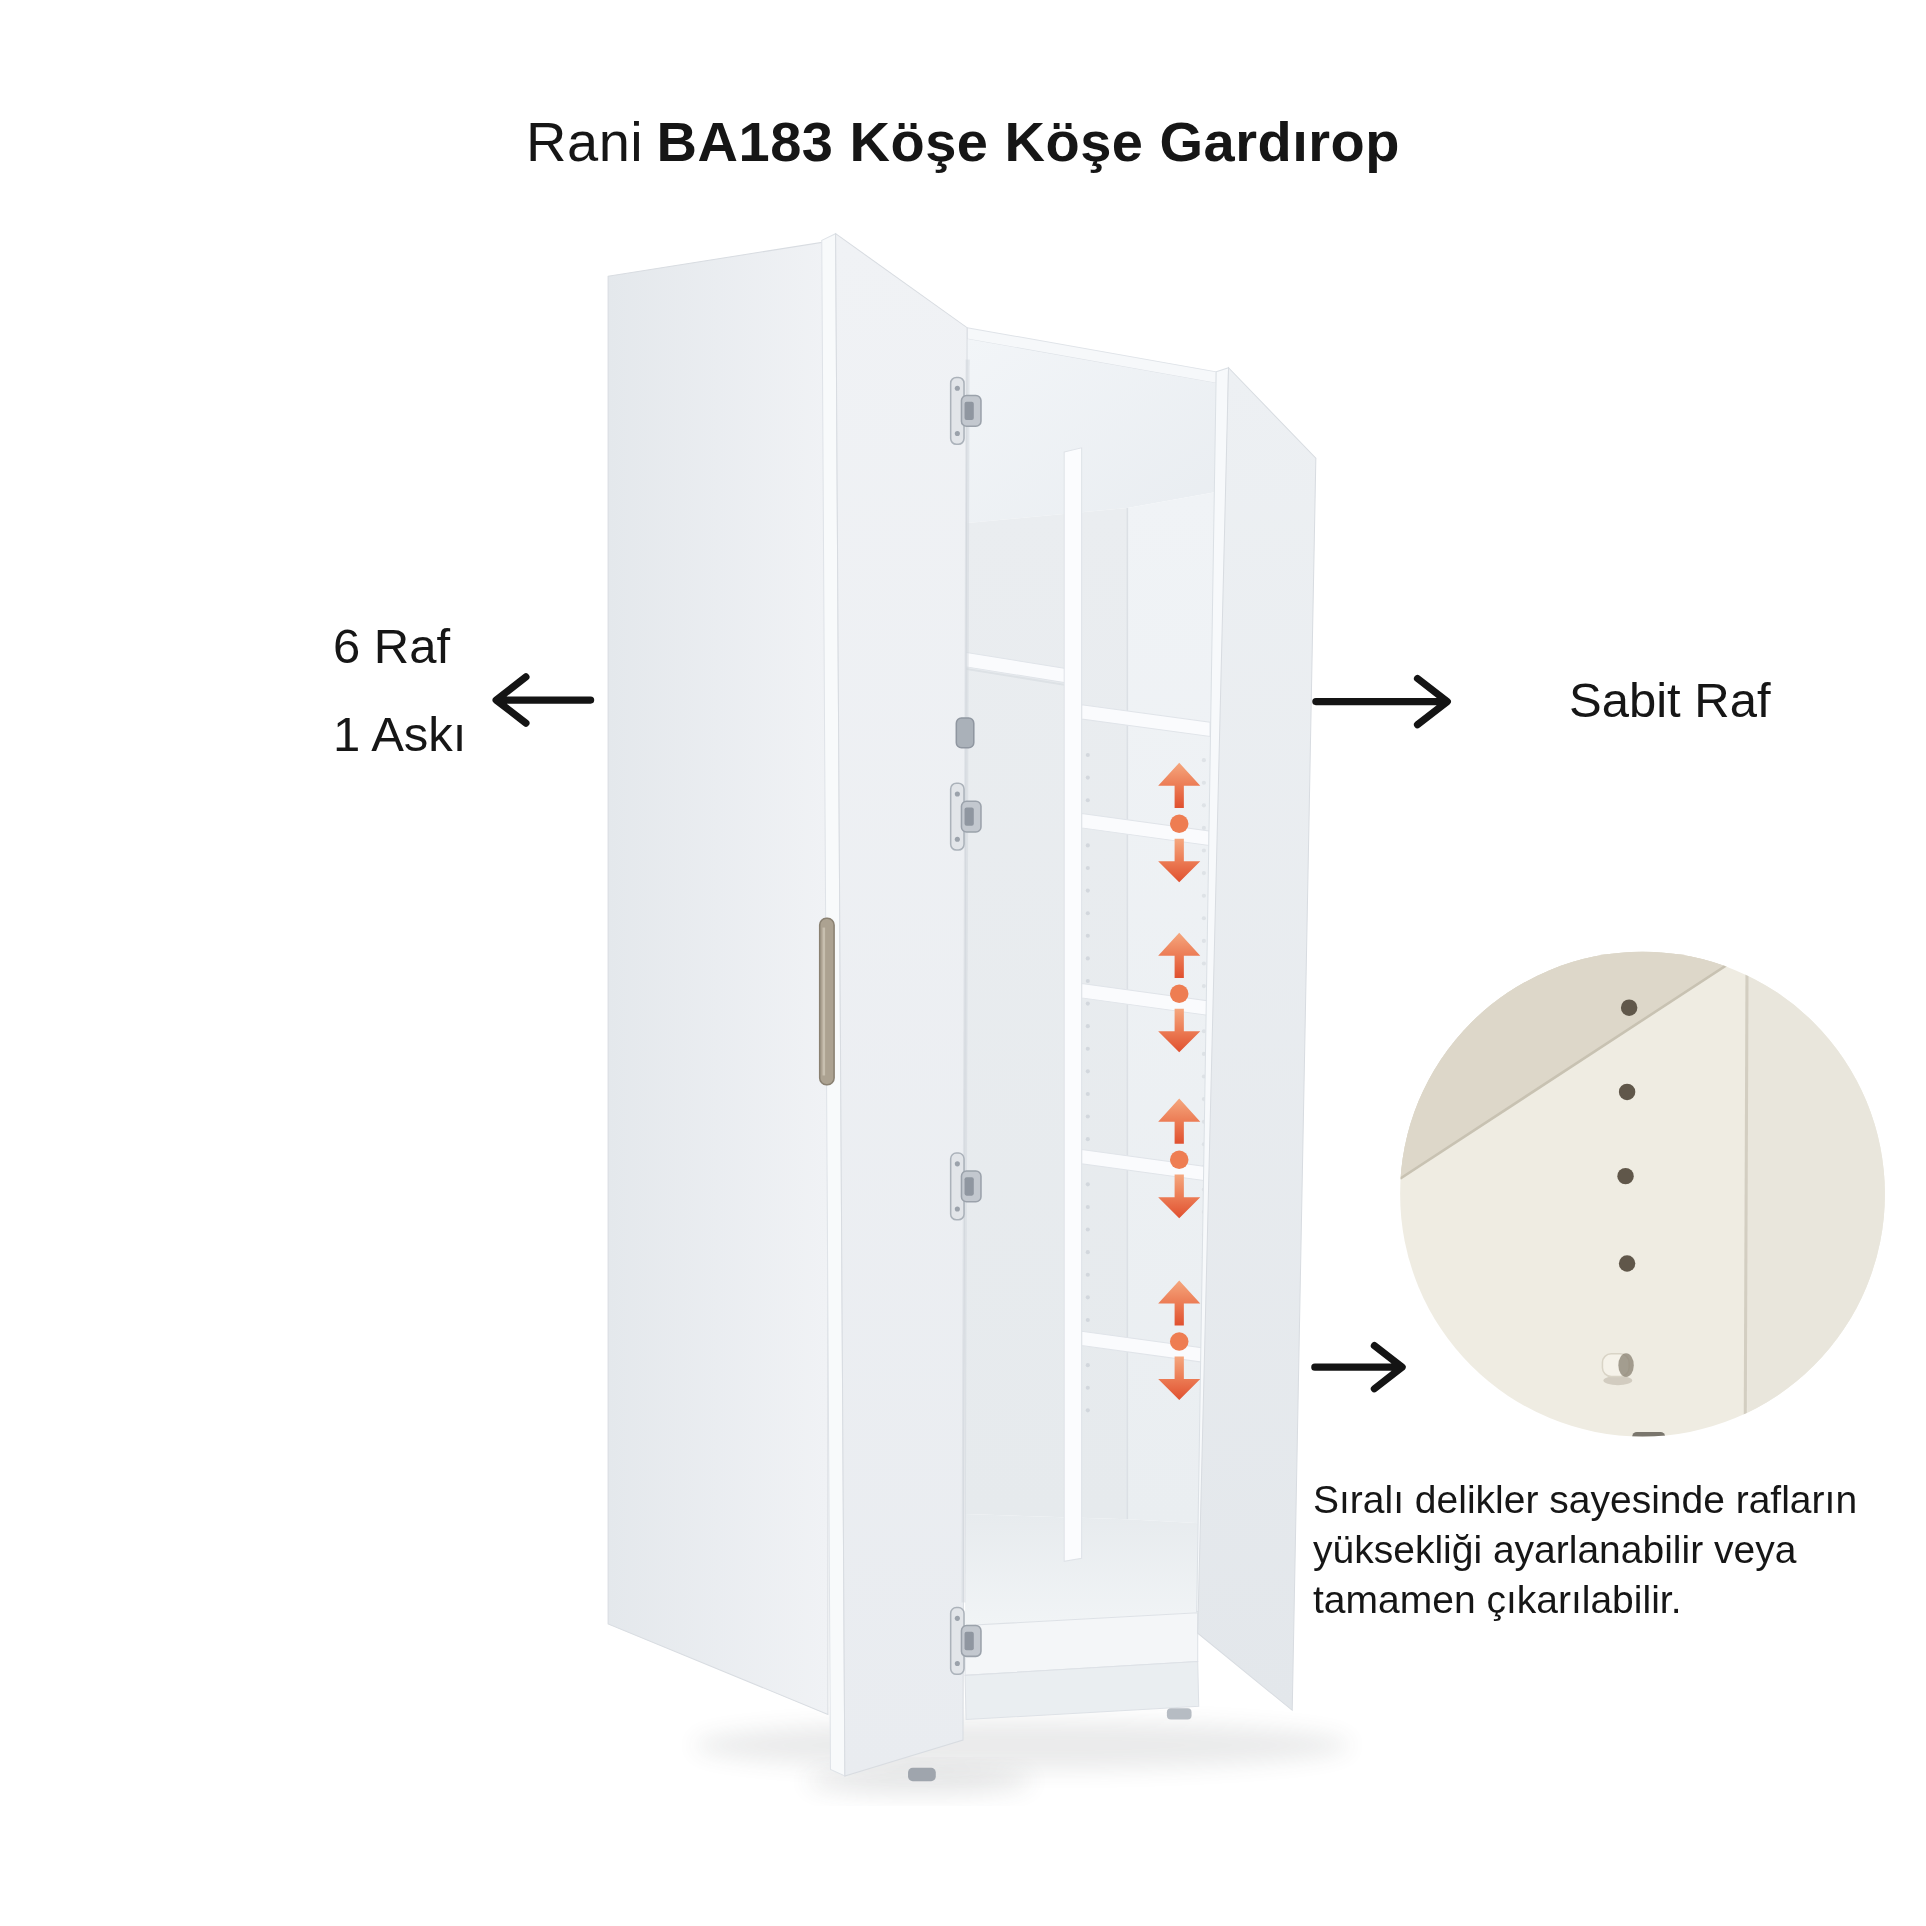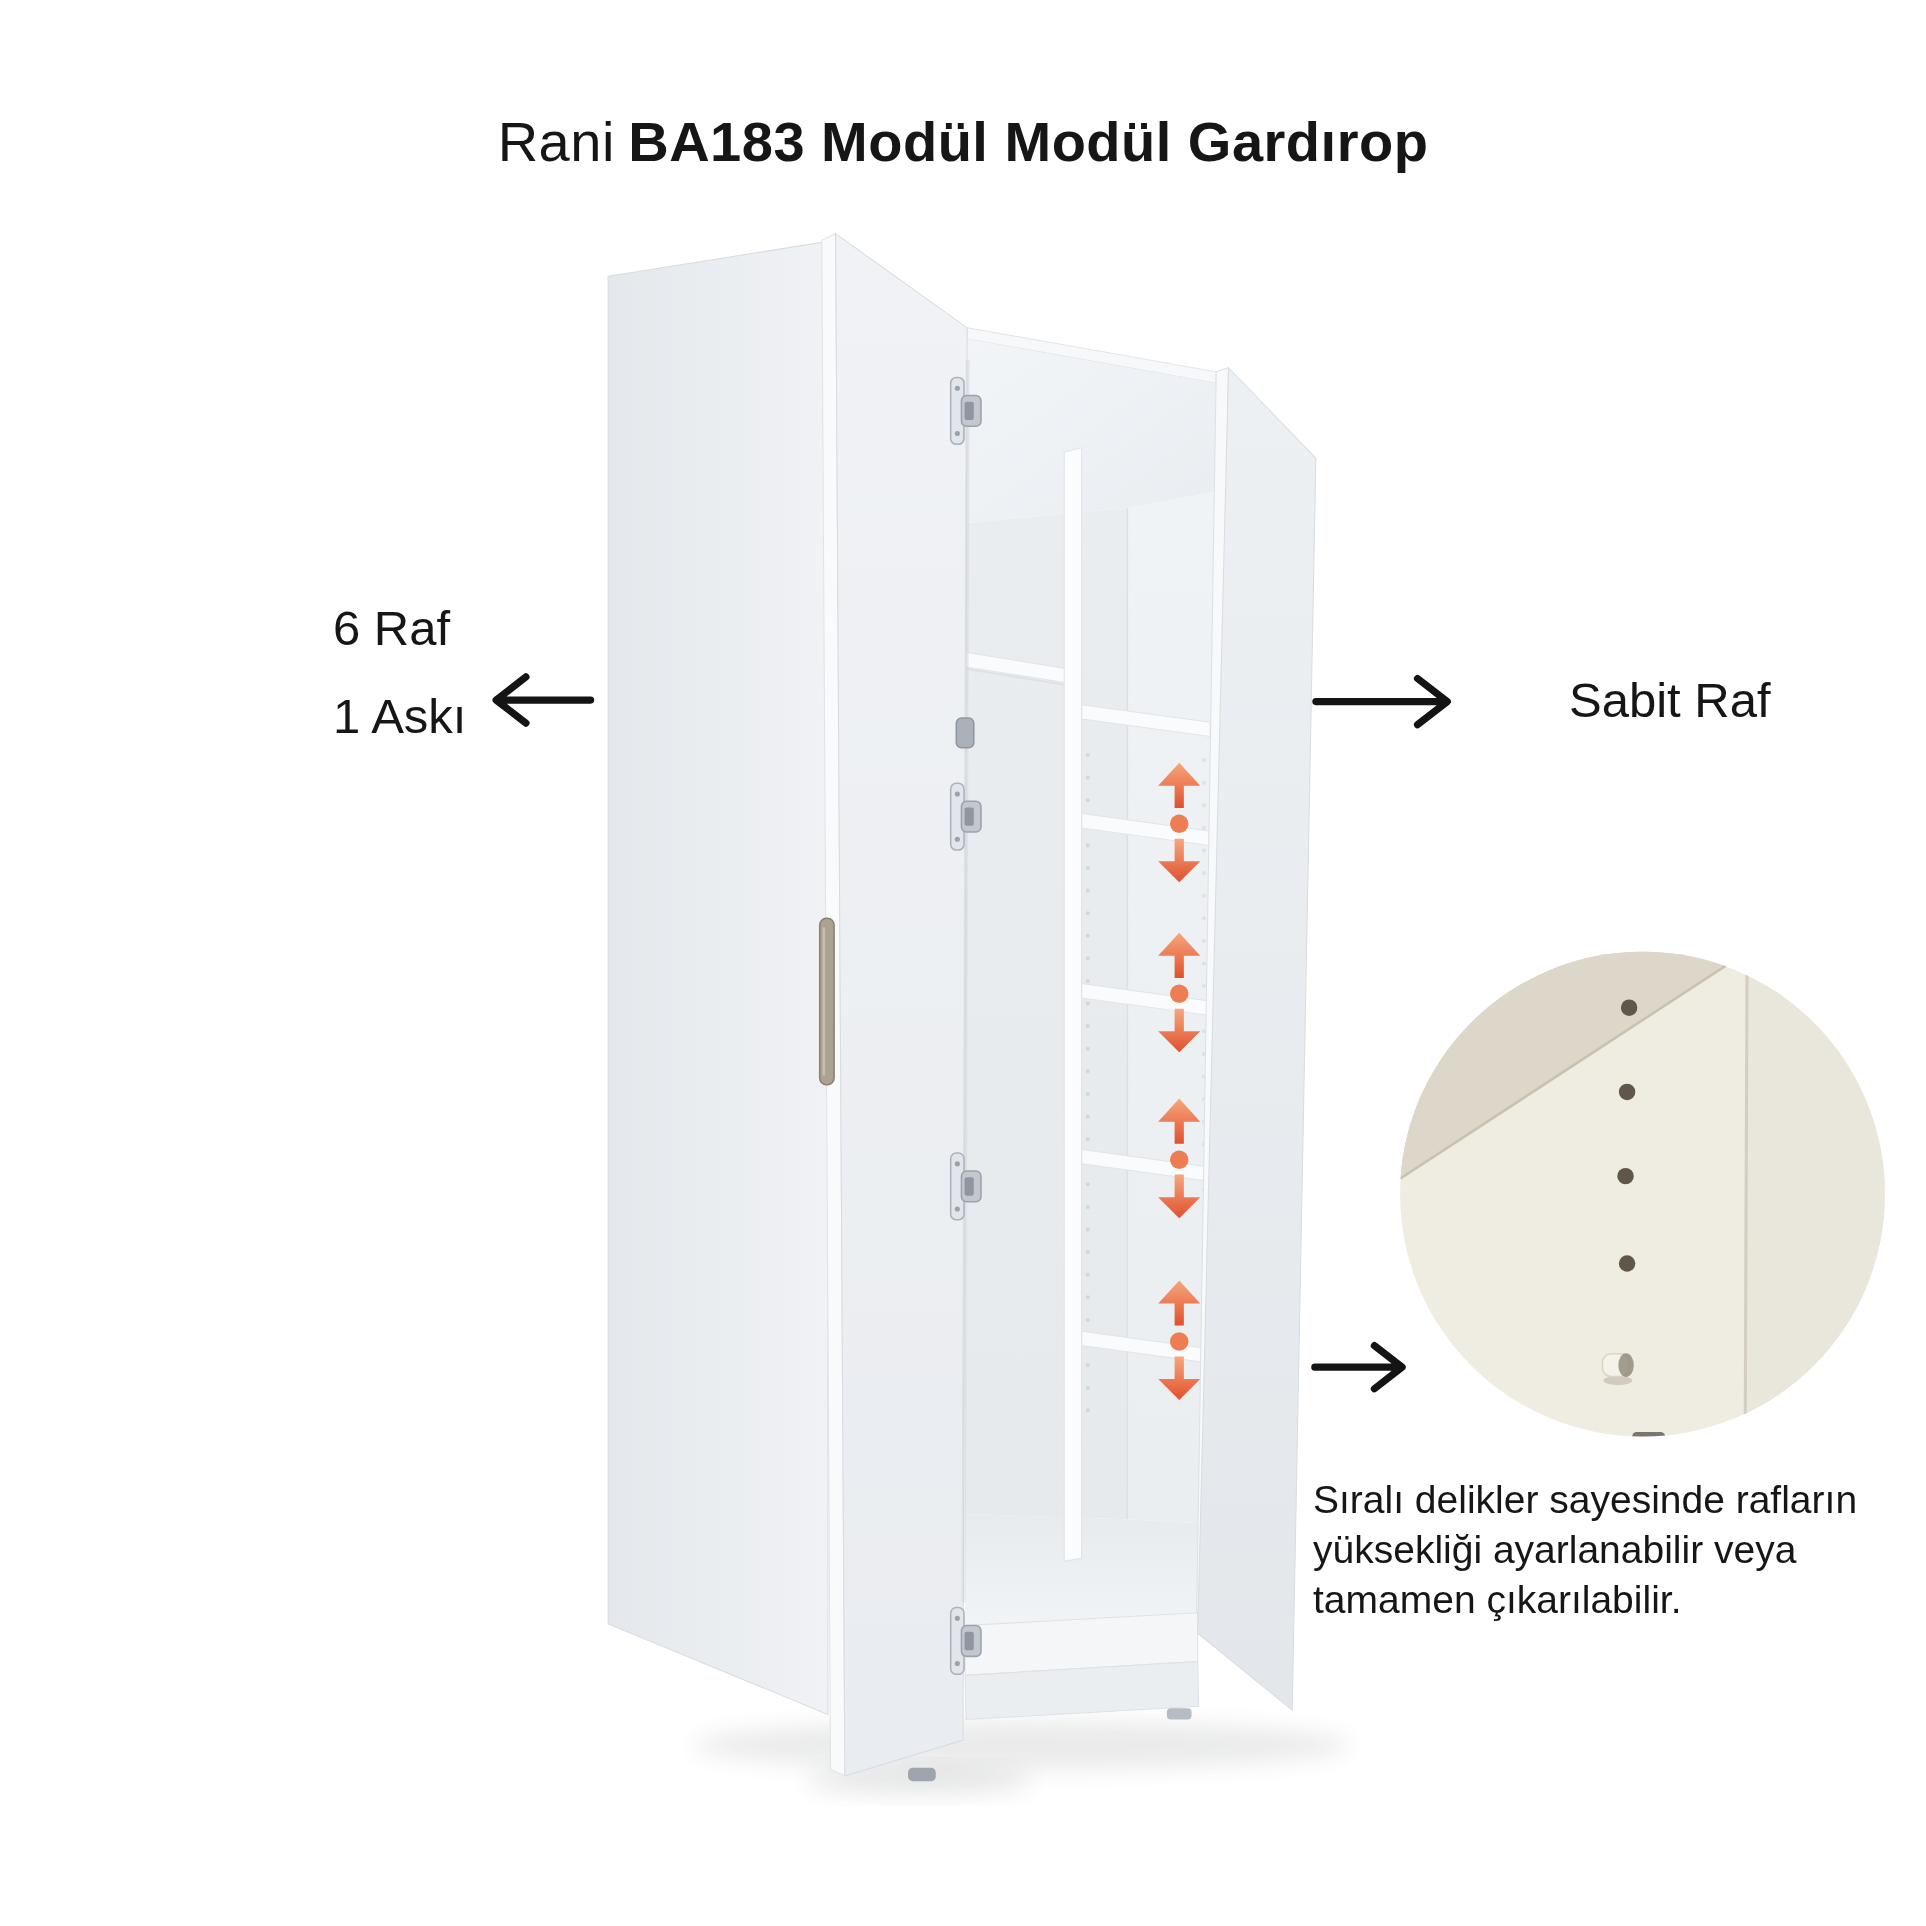"BA183 Modül Modül Gardırop" span.model { text: Modül Modül -> Köşe Köşe }
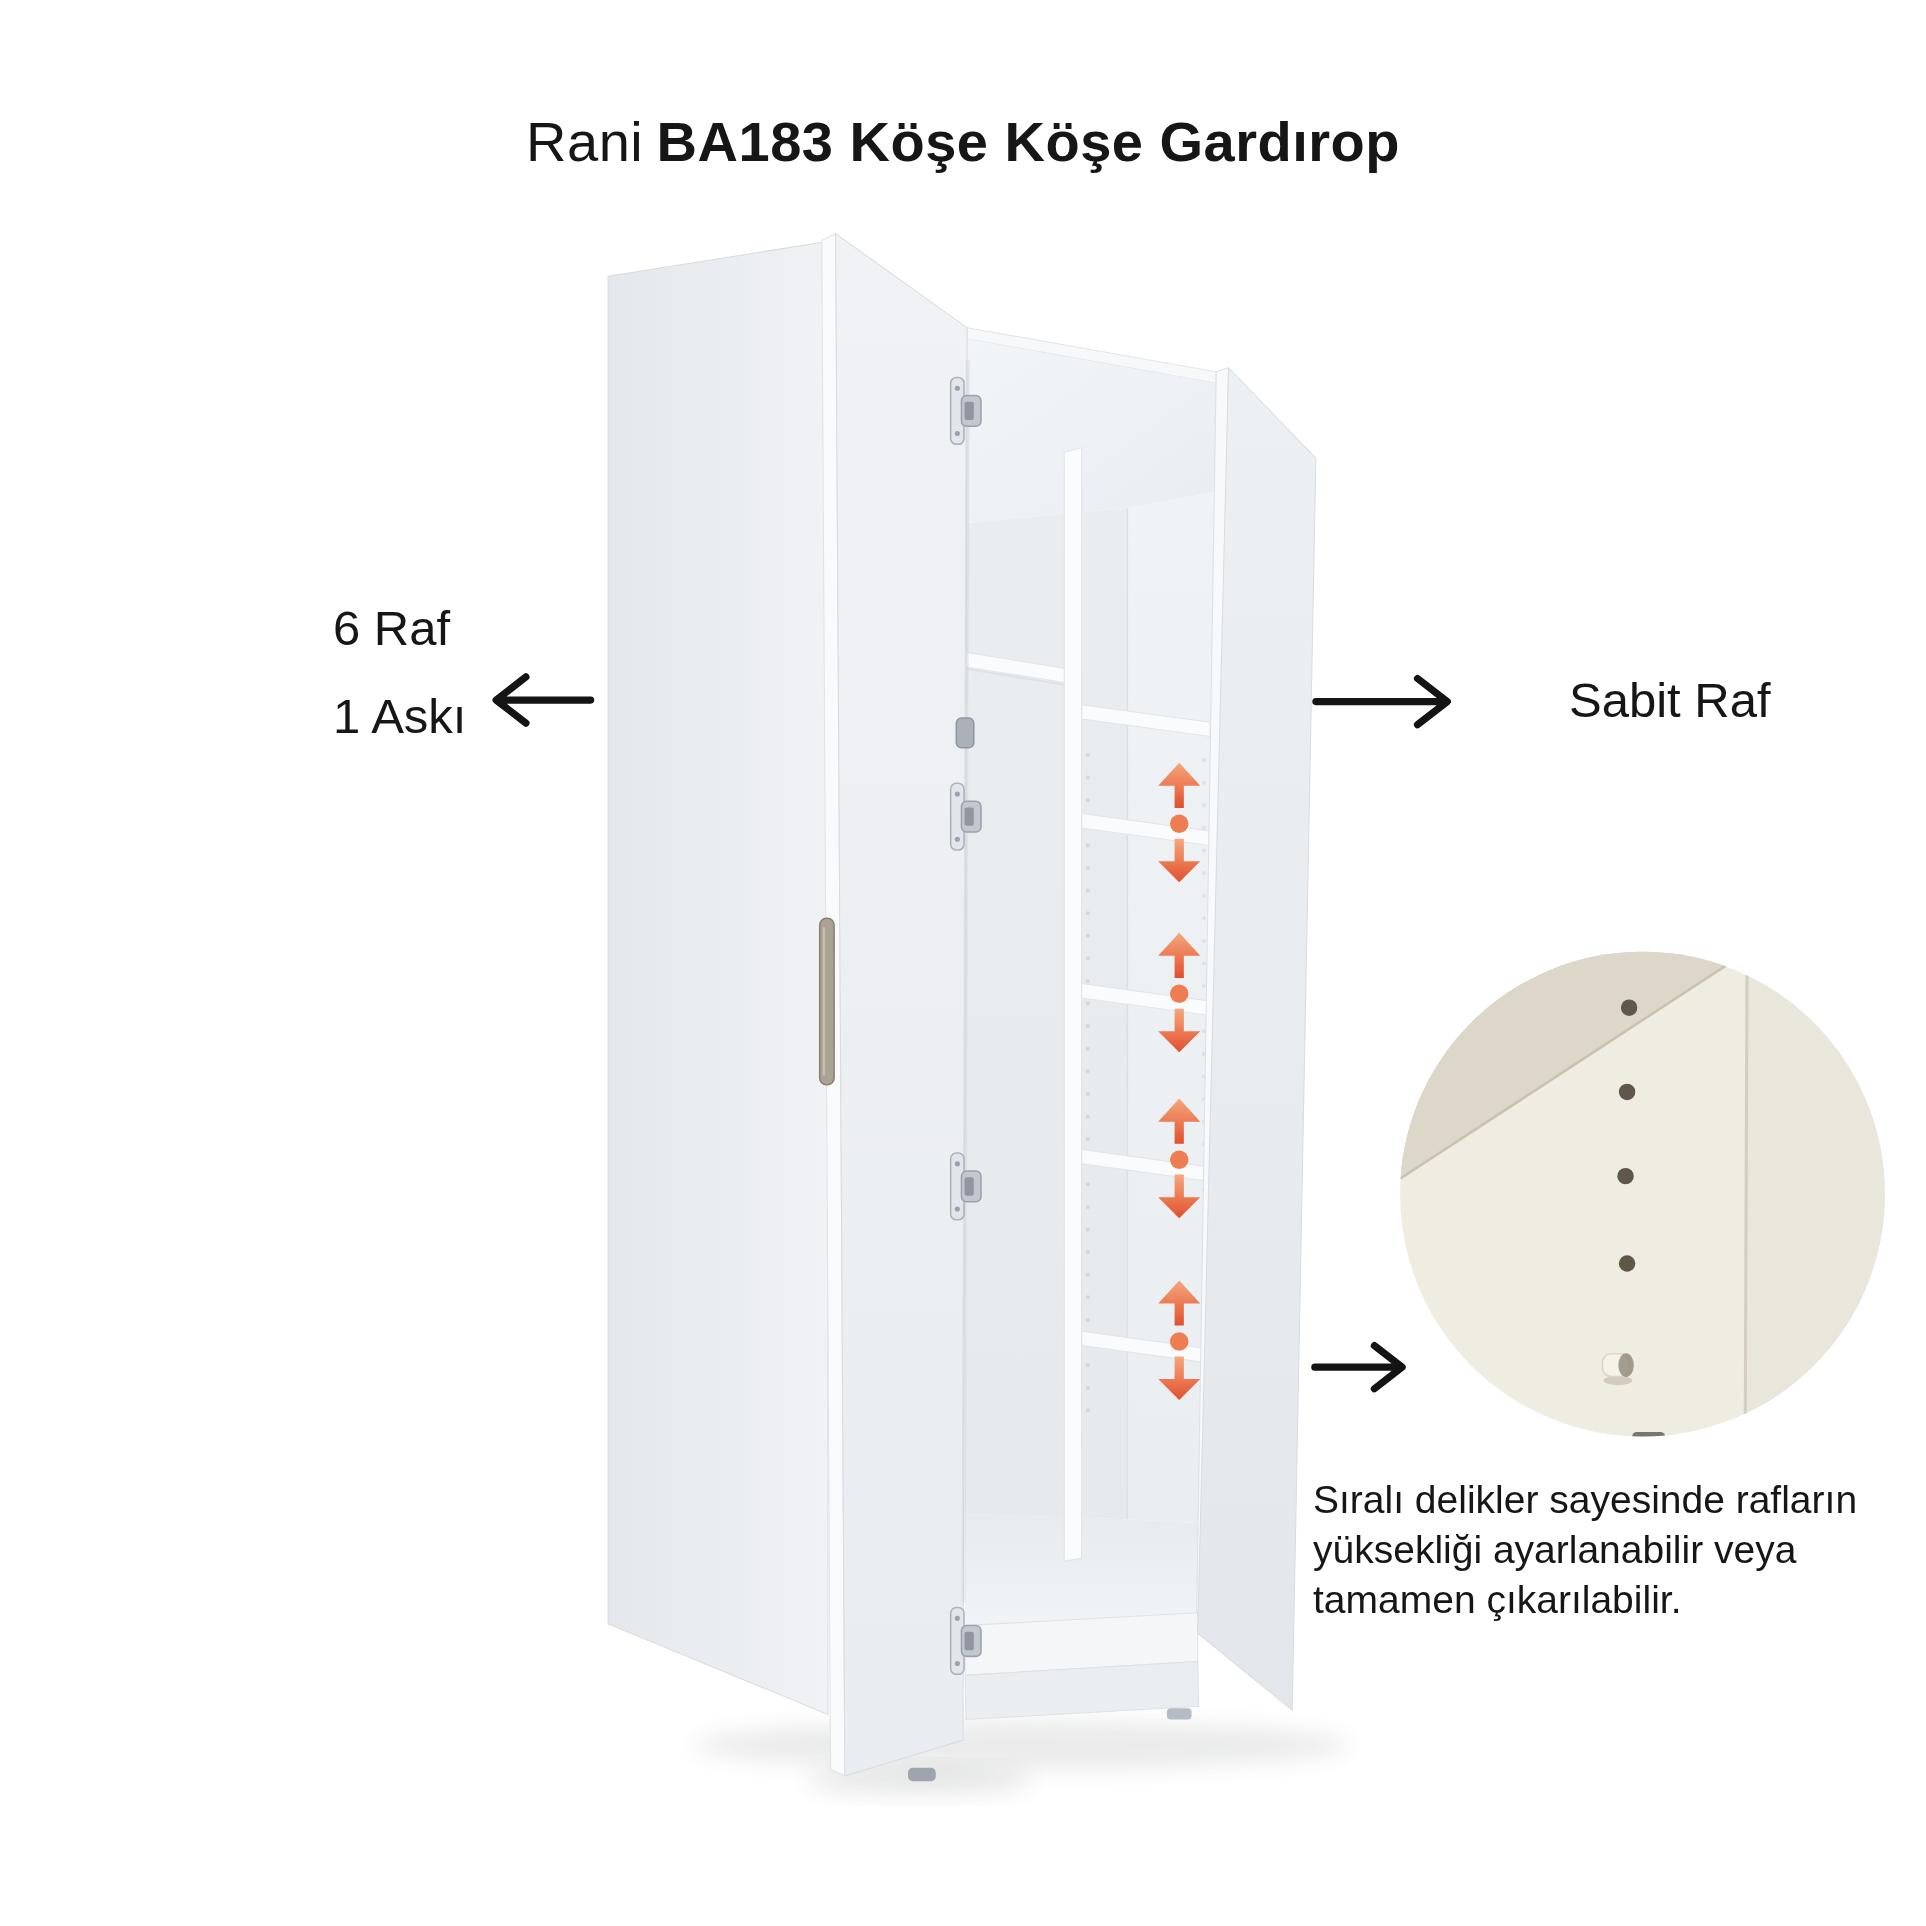"6 Raf" .callout-left { top: 584px -> 602px }
